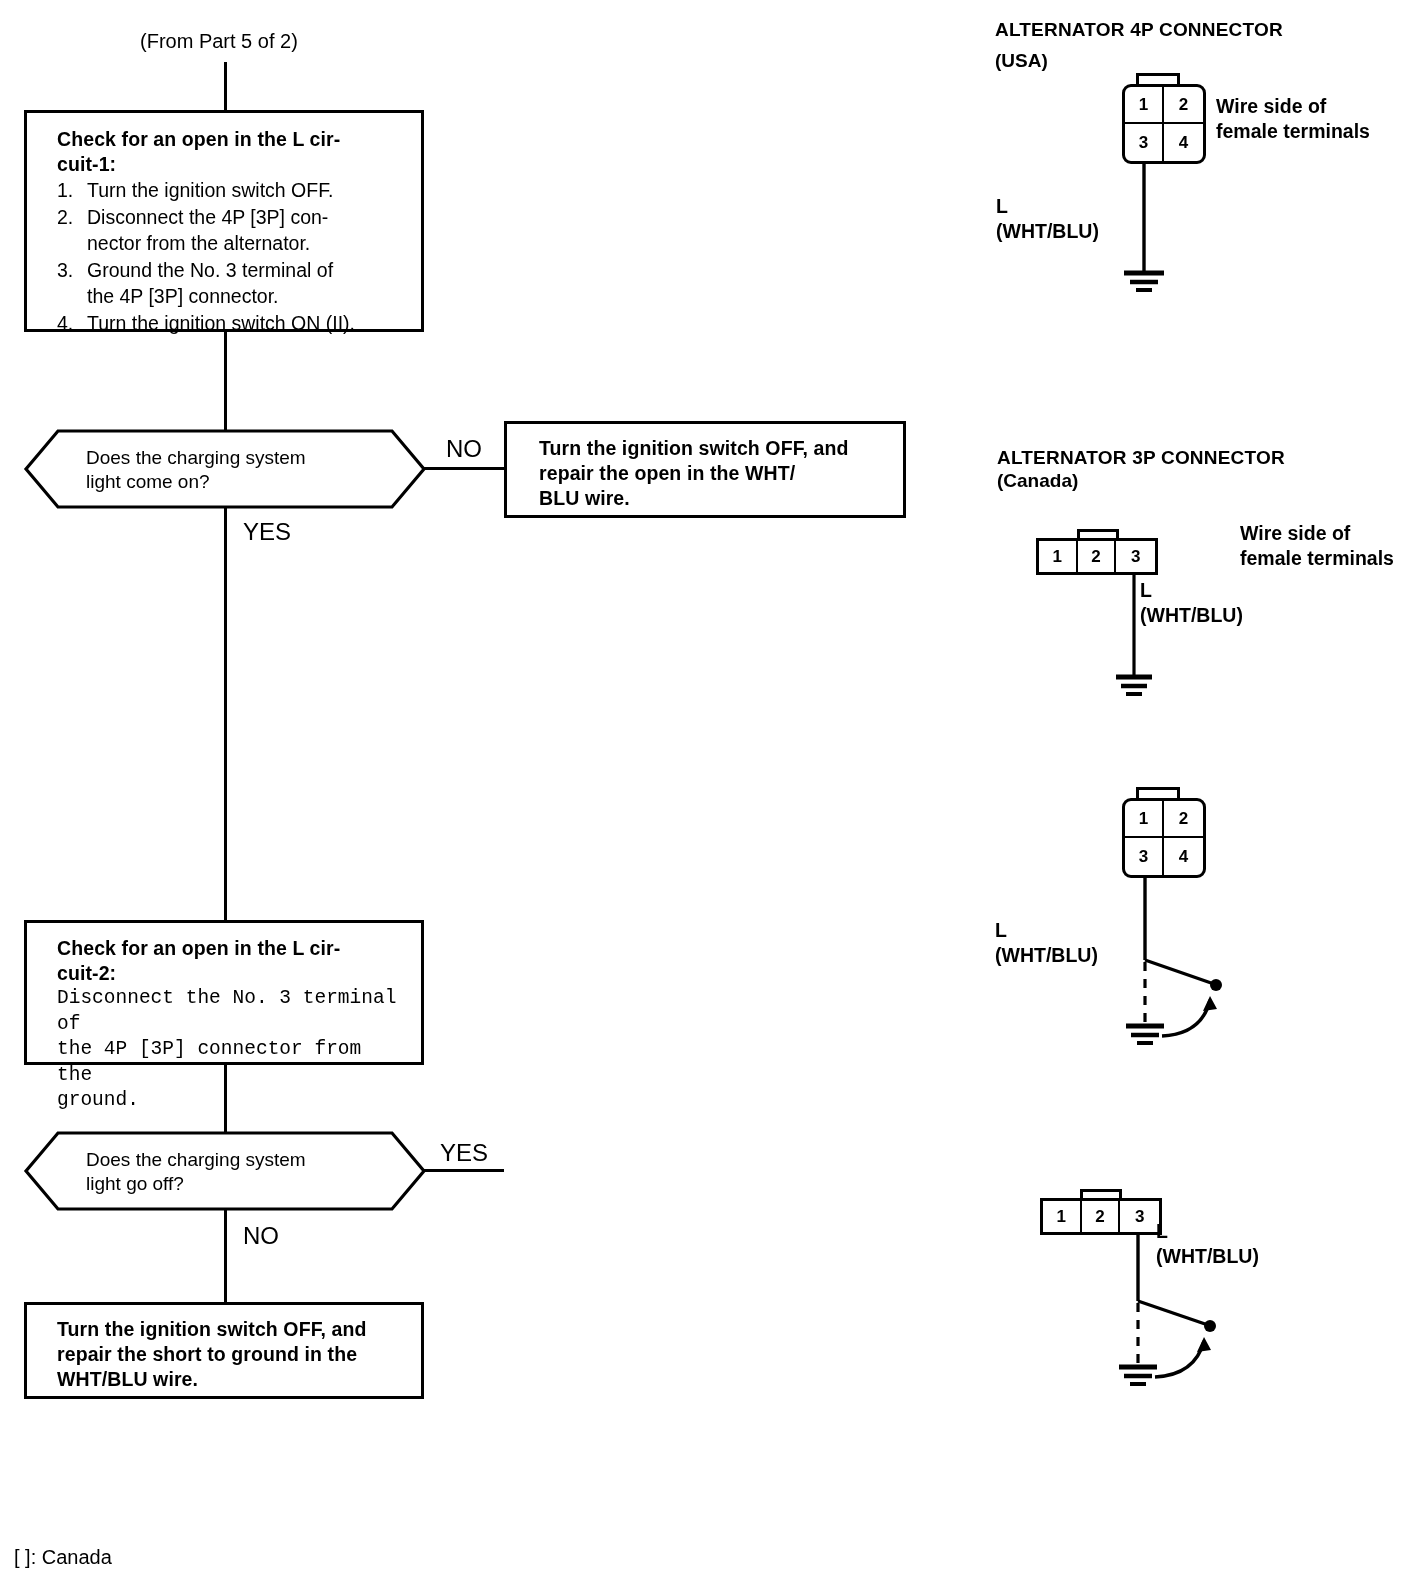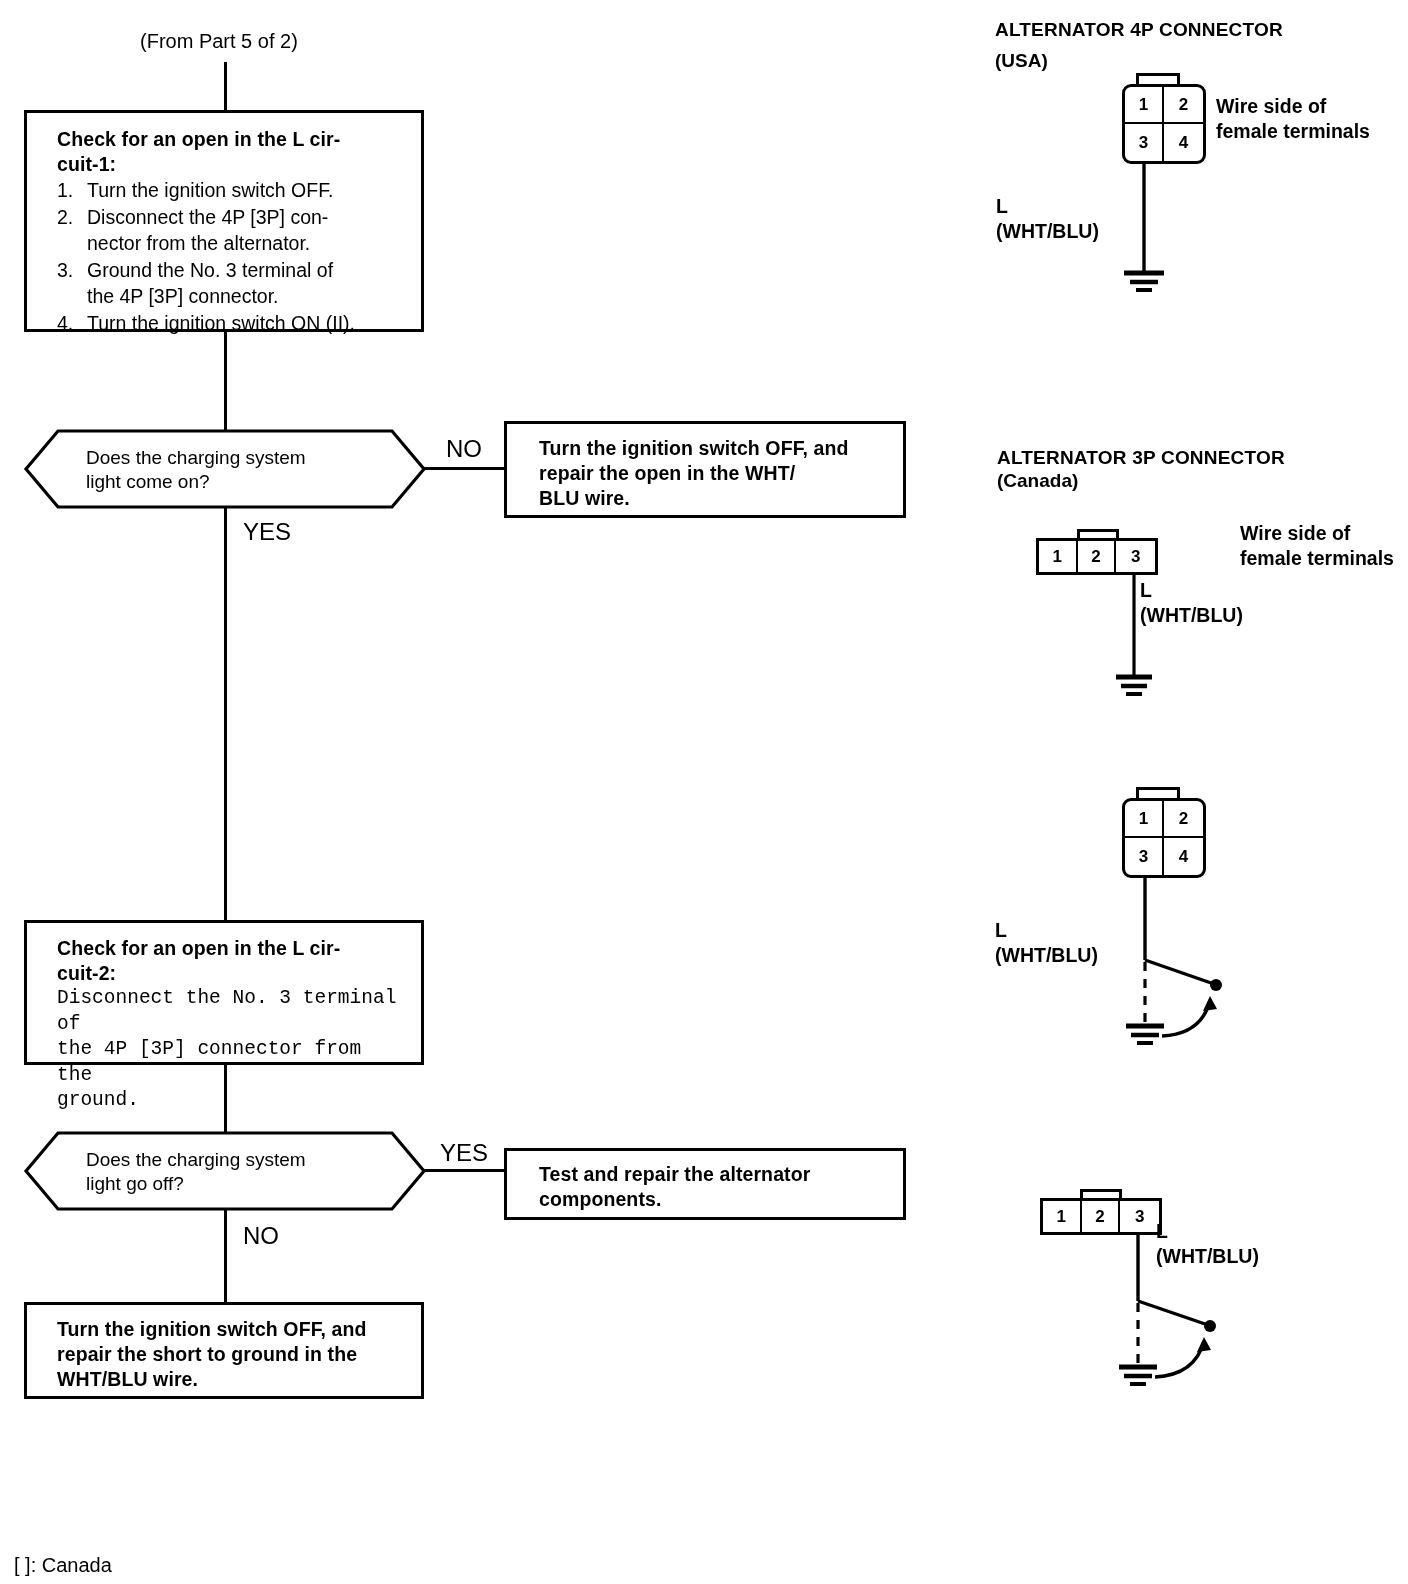"Test and repair the alternator" div.flow-box { html: <div> <div> <div>Test and repair the alternator</div> <div>components.</div> </div> </div> -> none }
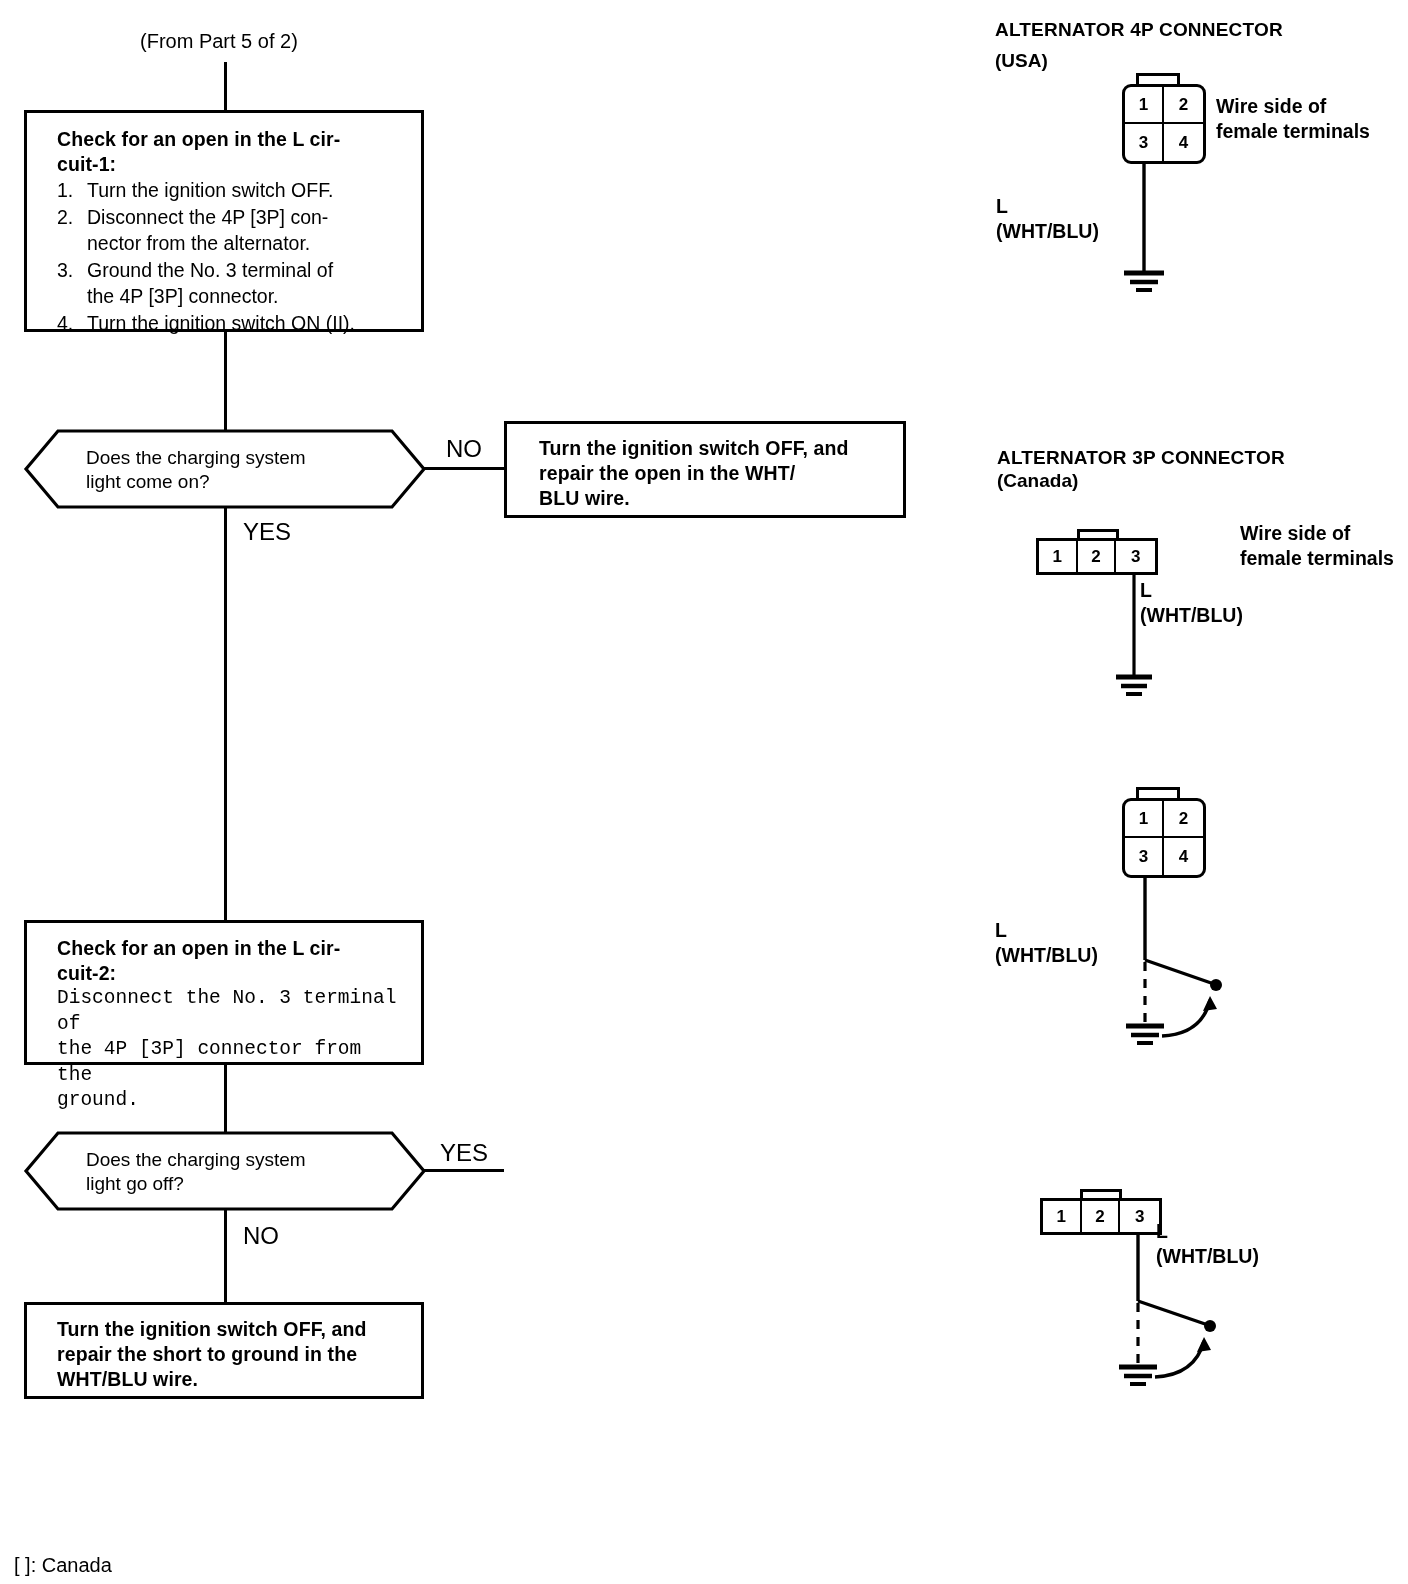"[ ]: Canada" div.footer-note { margin-top: 8px -> none }
